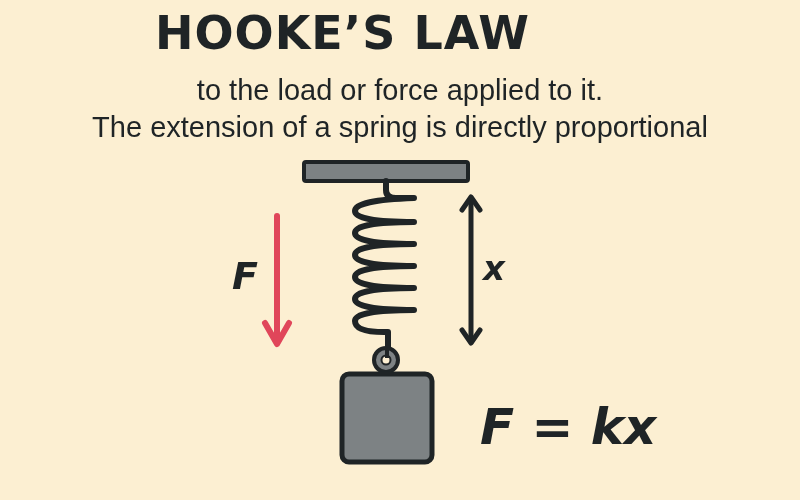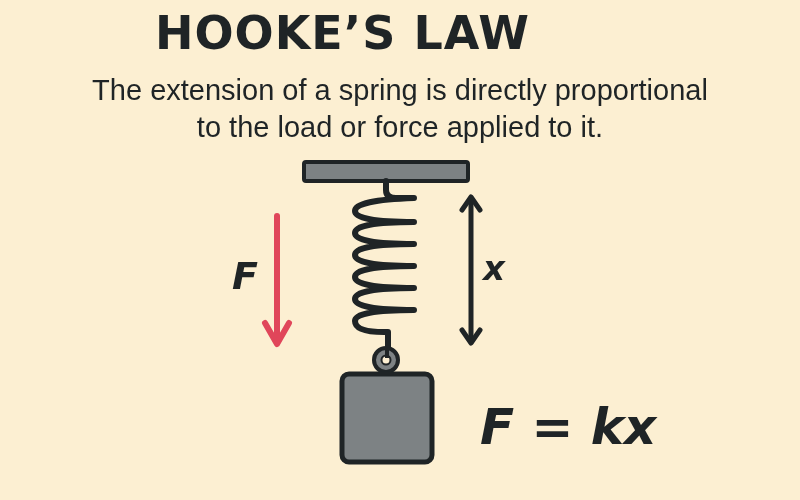"The extension of a spring" span { order: before "to the load or force" -> after "to the load or force" }
